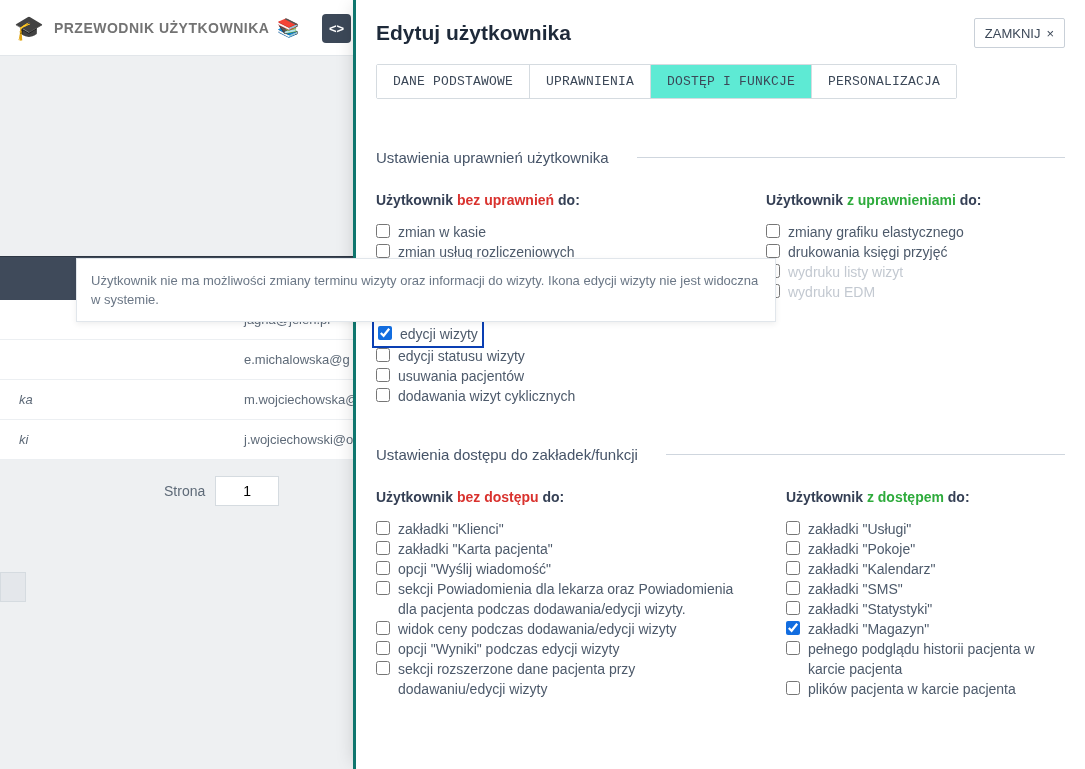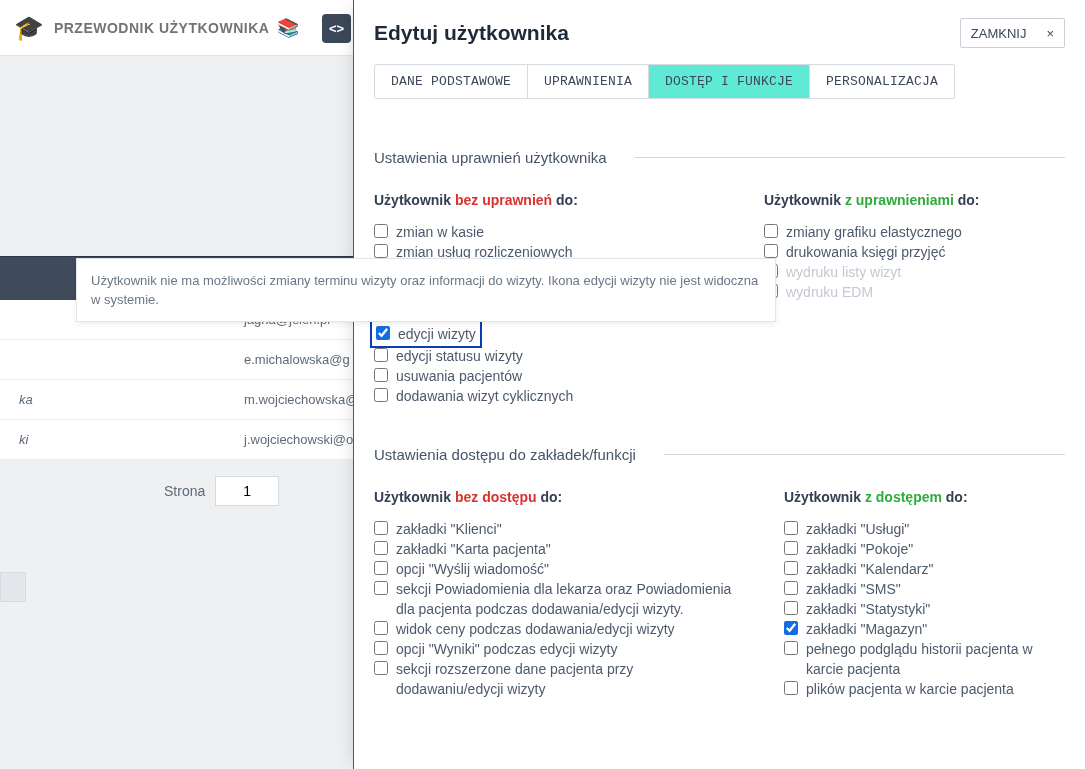"Edytuj użytkownika" .panel { border-left: 1px solid #0f766e -> 3px solid #0f766e }
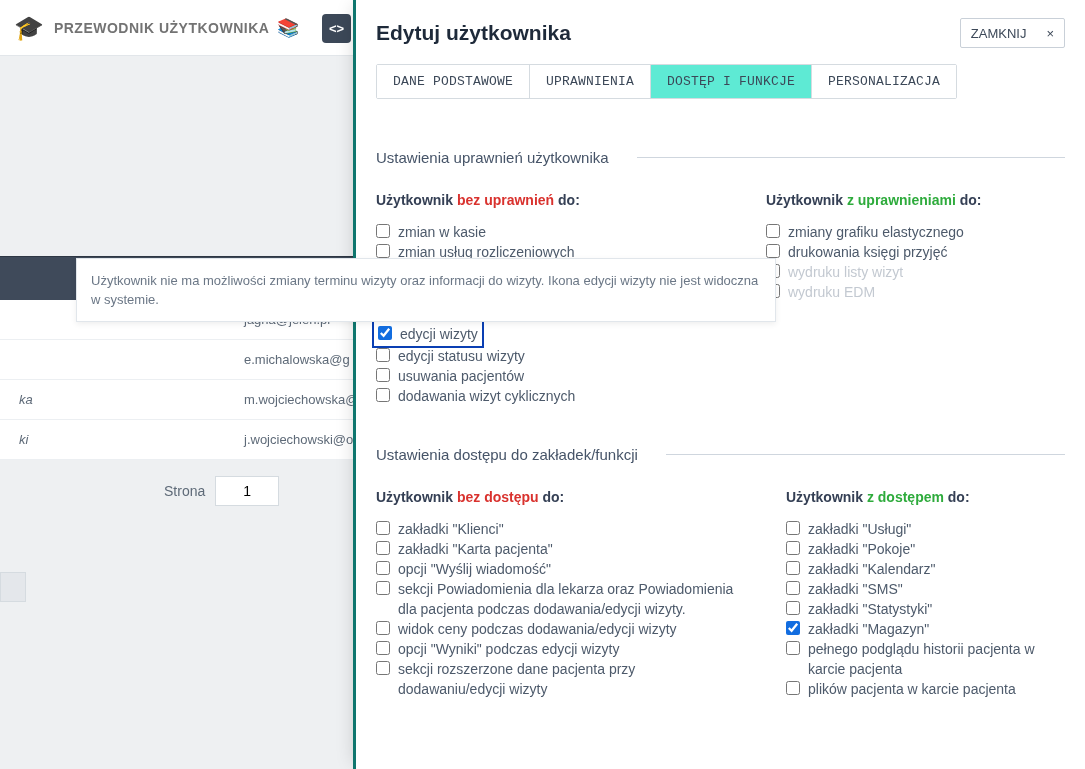"ZAMKNIJ" .close-btn { gap: 20px -> 6px }
